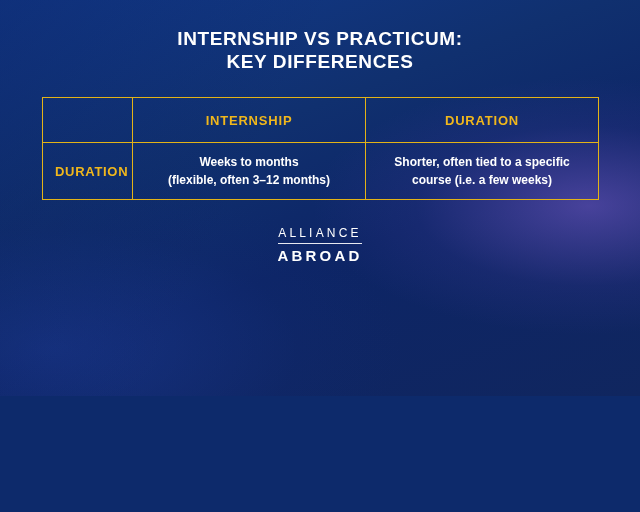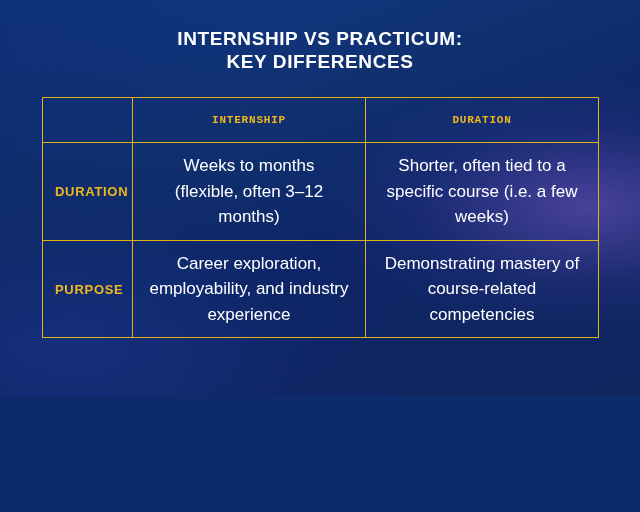"INTERNSHIP" thead th { font-family: Liberation Mono, monospace -> none; font-size: 11px -> 13px }
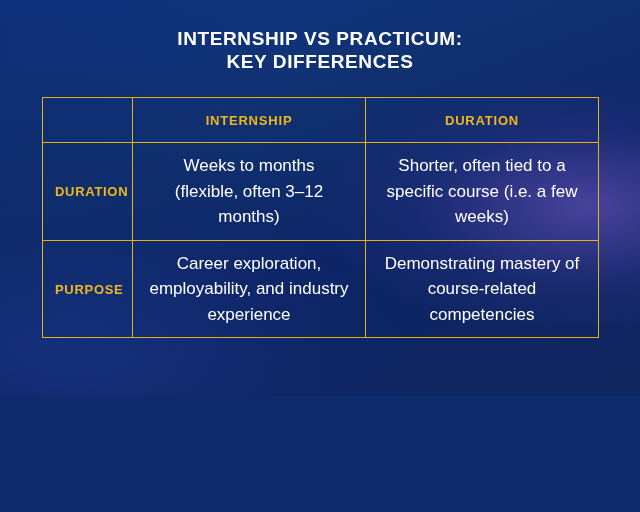"Weeks to months" td.cell { font-size: 17px -> 12px; font-weight: normal -> bold }
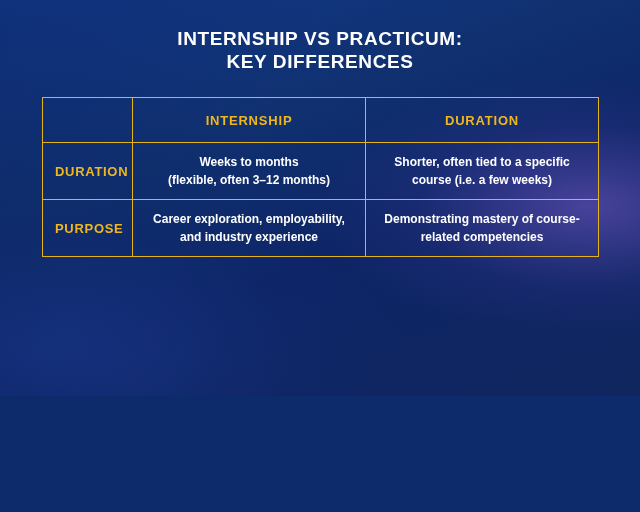"PURPOSE" tr { html: <tr> <td>PURPOSE</td> <td>Career exploration, employability, and industry experience</td> <td>Demonstrating mastery of course-related competencies</td> </tr> -> none }
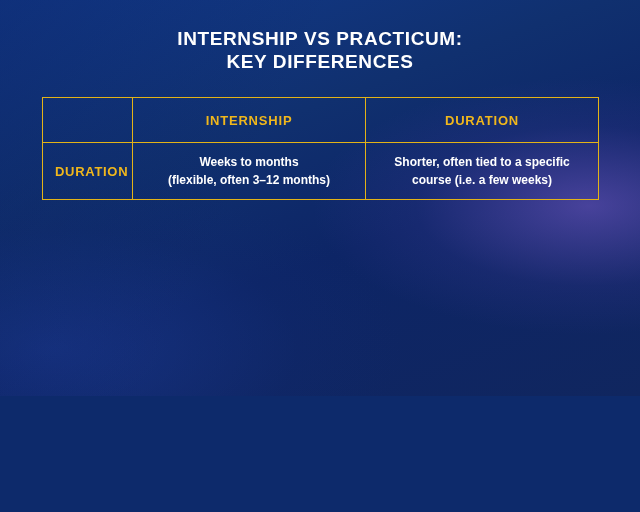"ALLIANCE" div.logo { html: none -> <div> <div>ALLIANCE</div> <div></div> <div>ABROAD</div> </div> }
